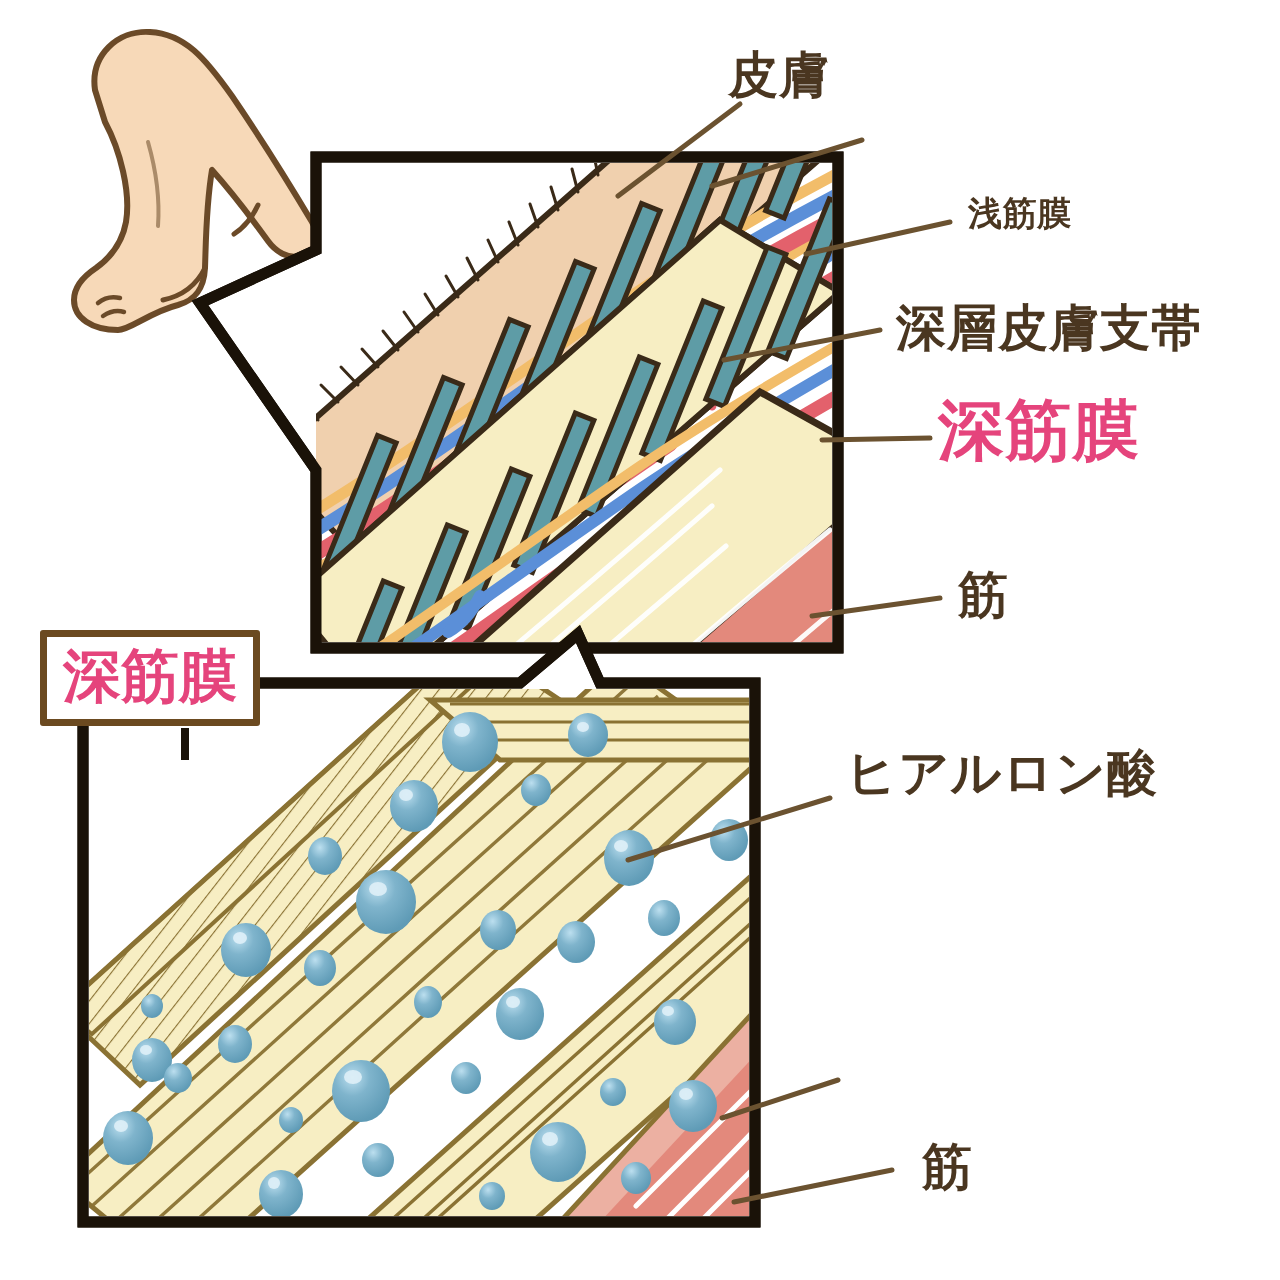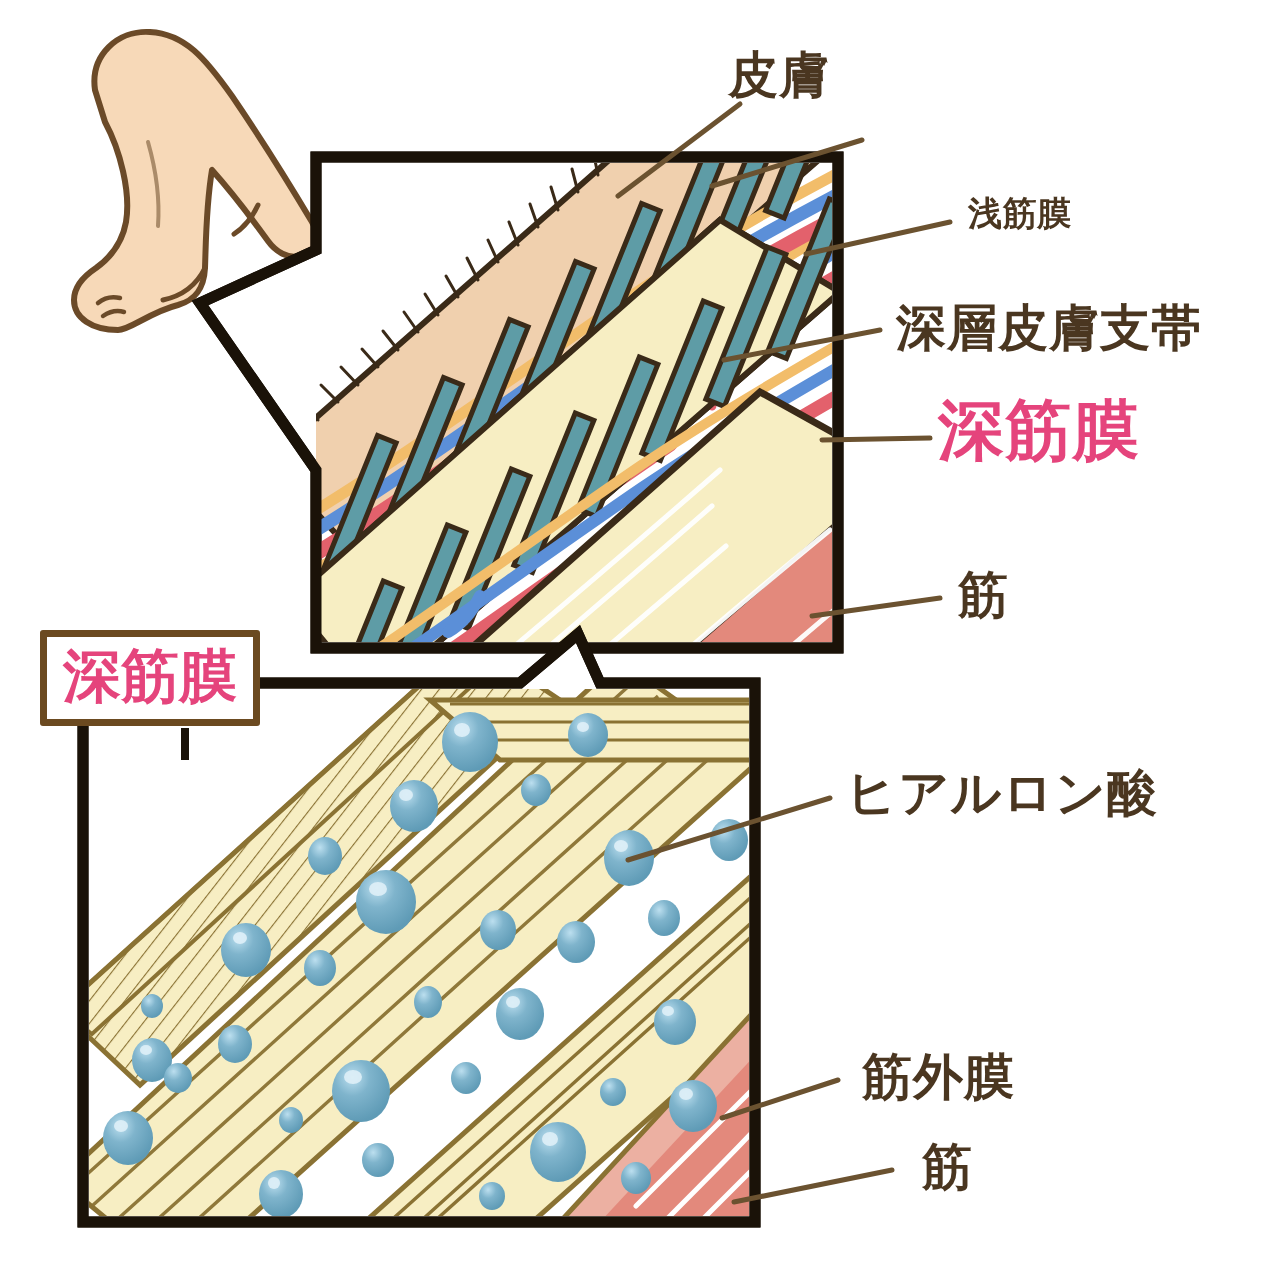"ヒアルロン酸" div.lbl { top: 768px -> 748px }
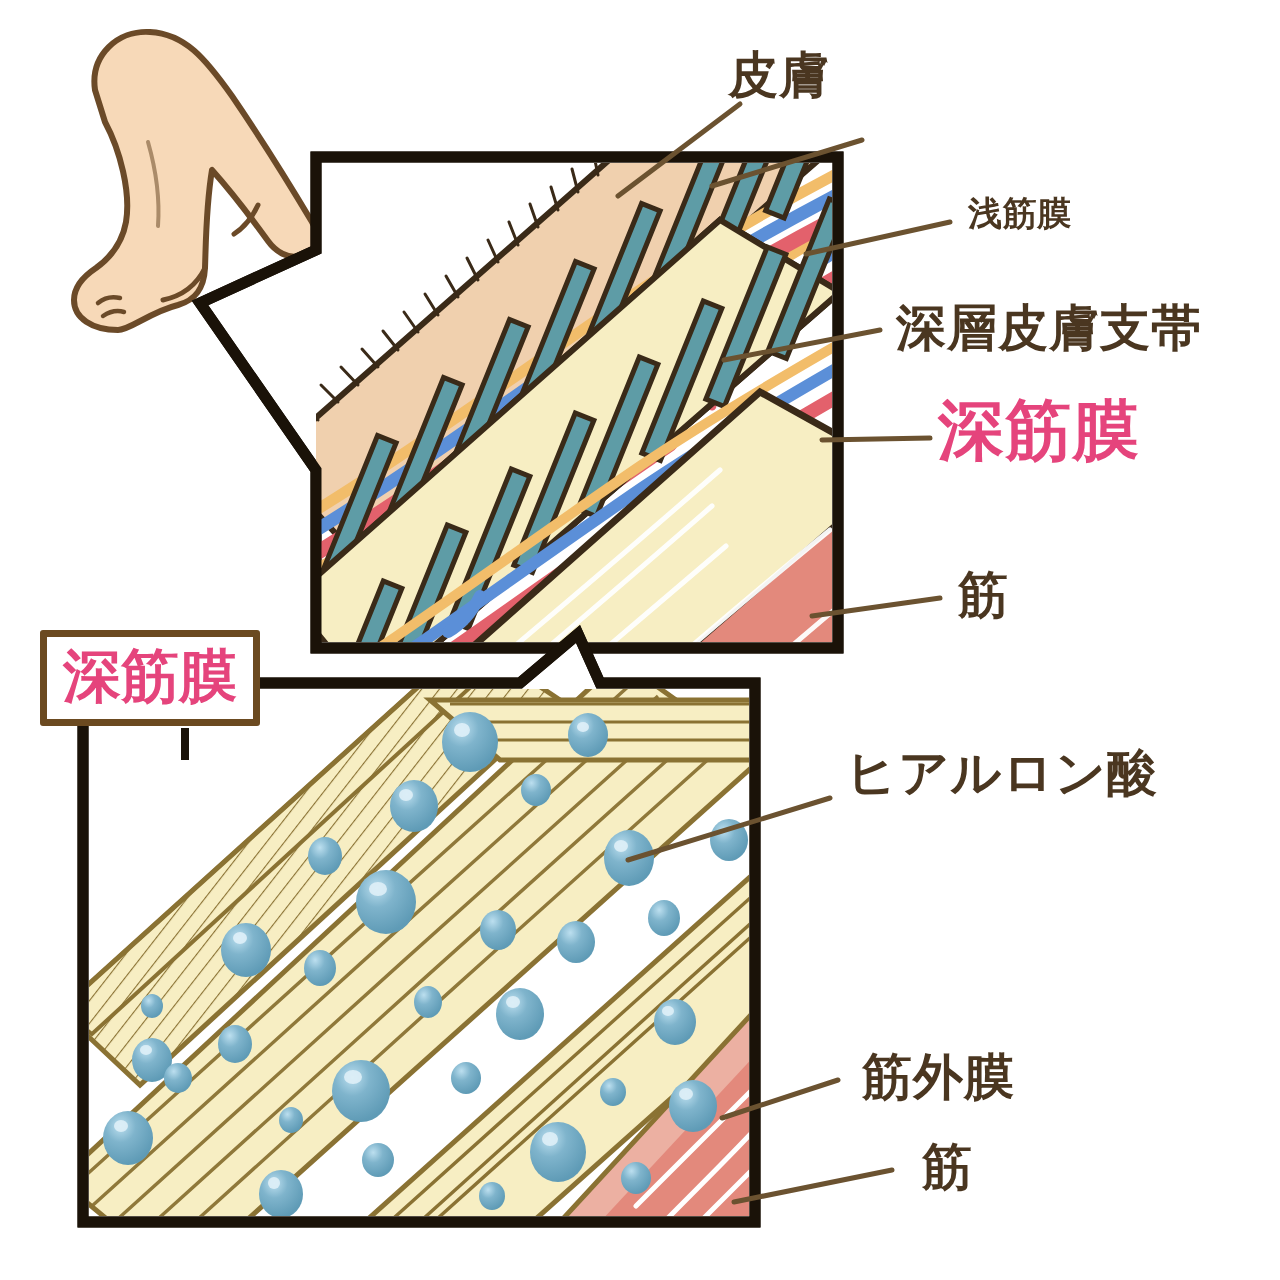"筋外膜" div.lbl { html: <div>筋外膜</div> -> none }
